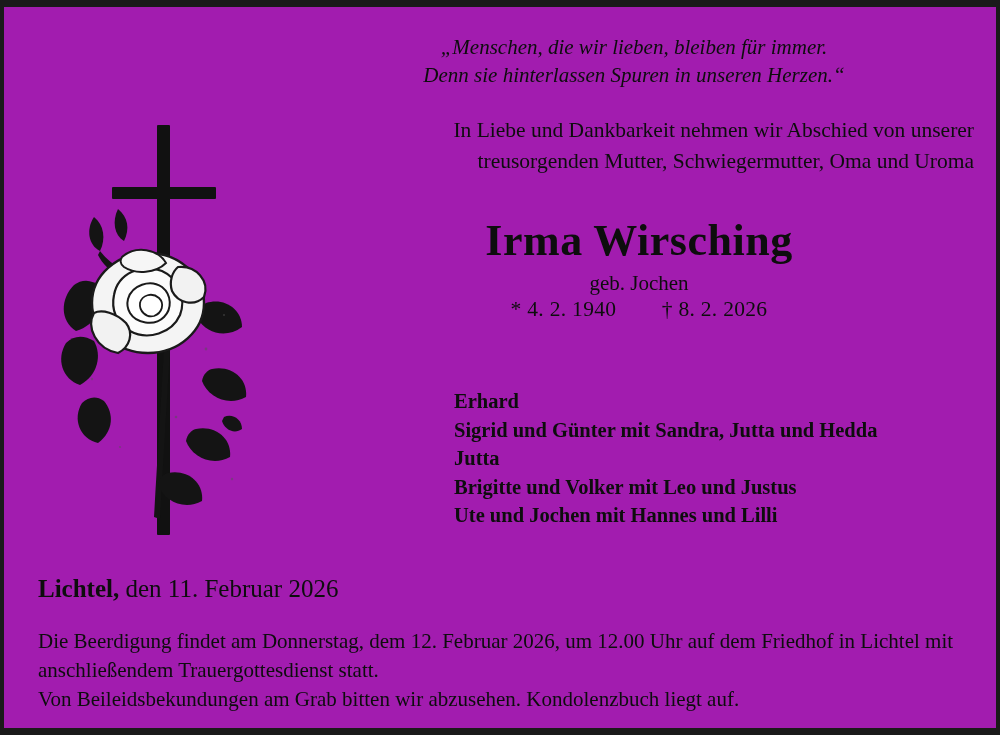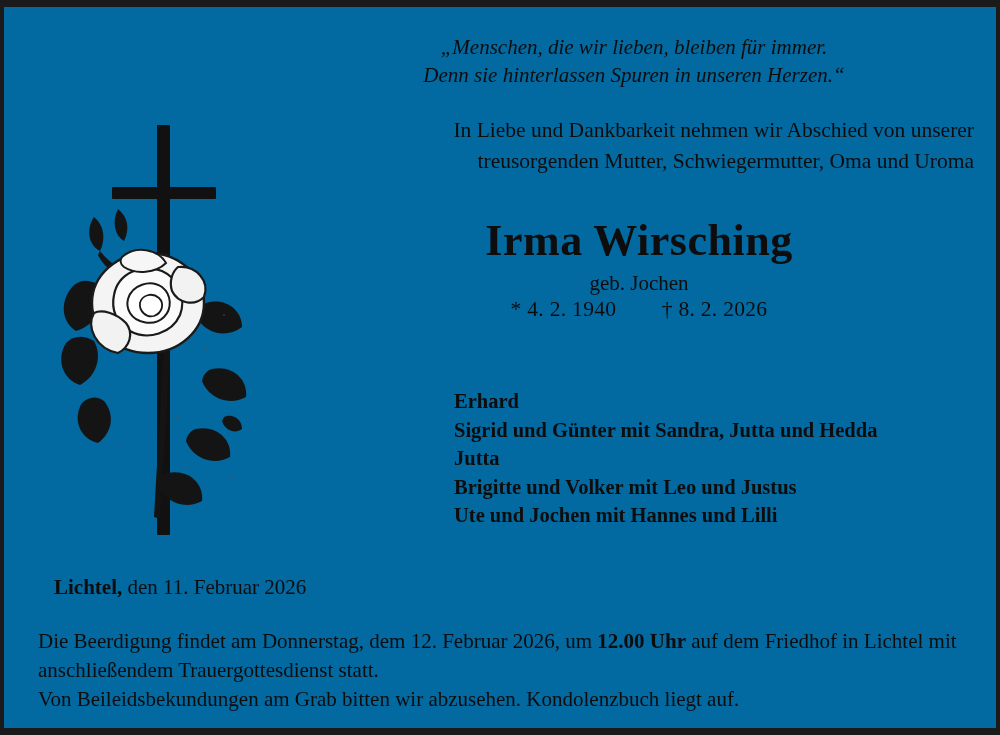"„Menschen, die wir lieben, bleiben" .obituary { background: #0369a1 -> #a21caf }
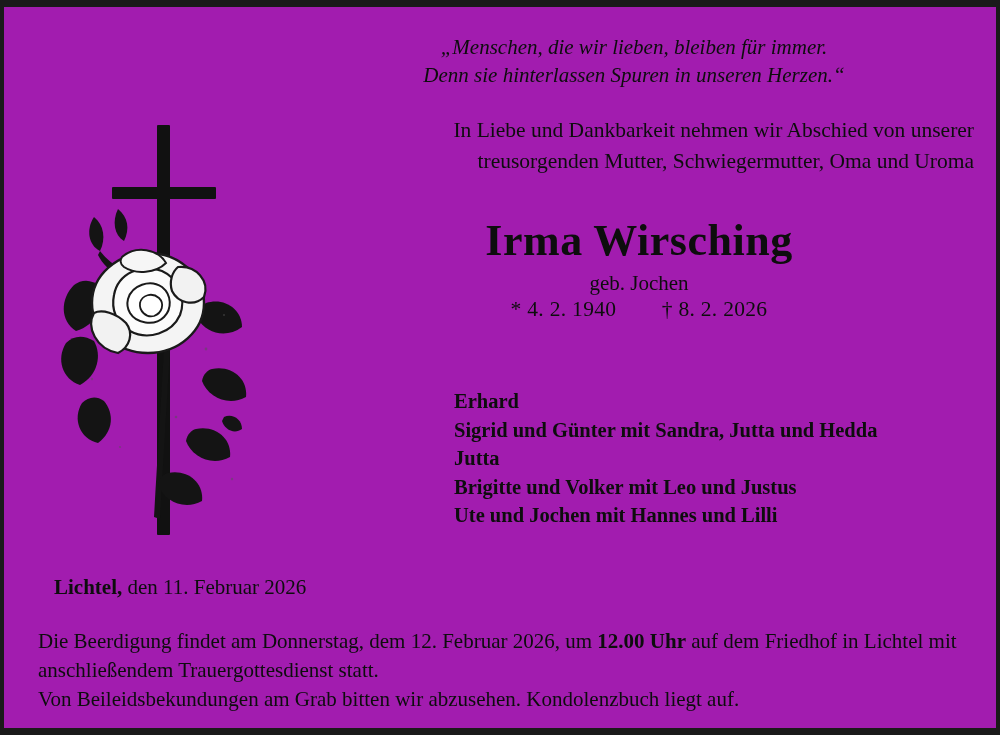"Lichtel, den 11. Februar 2026" .place-line { font-size: 21px -> 25px; left: 50px -> 34px }
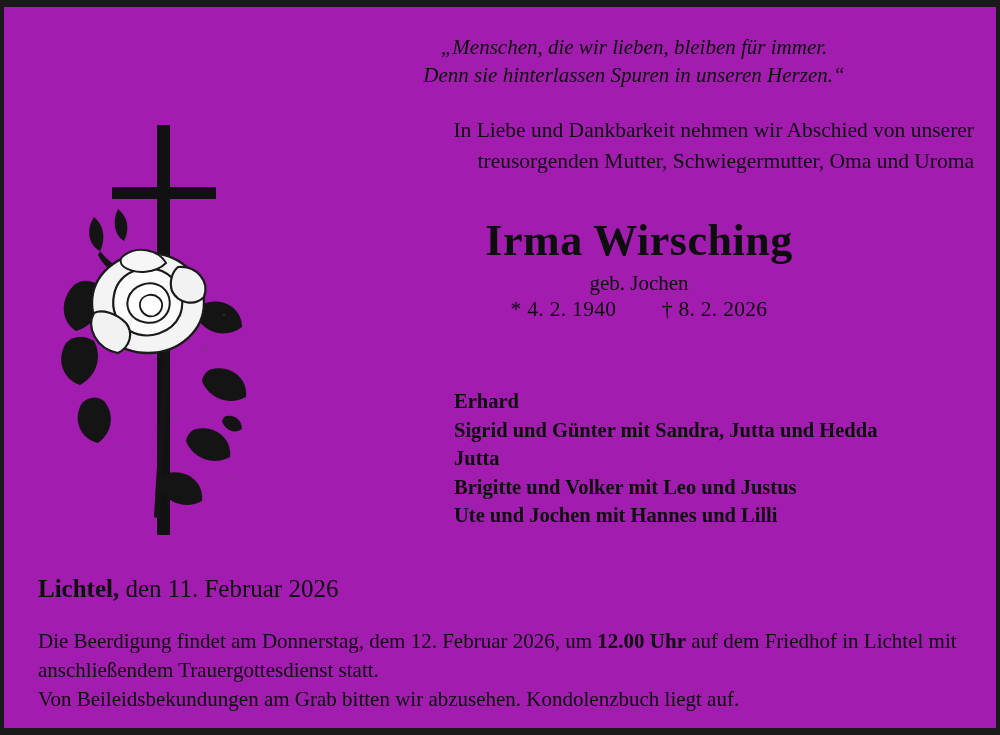"12.00 Uhr" .footer b { font-weight: bold -> normal }
